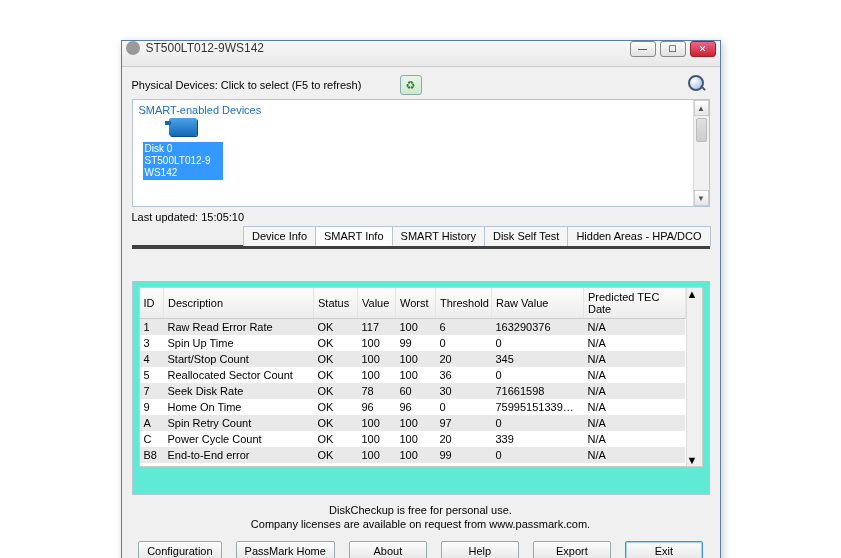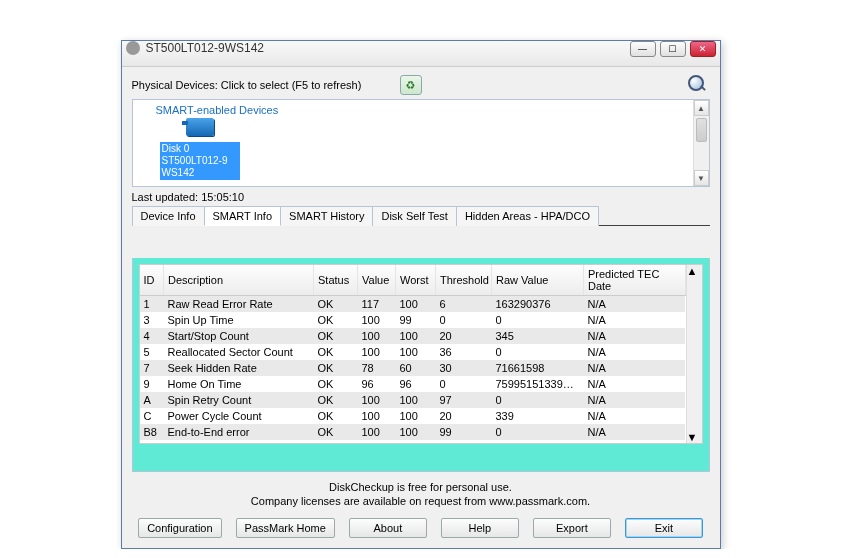"SMART-enabled Devices" .device-panel { height: 88px -> 108px; padding: 4px 23px -> 4px 6px }
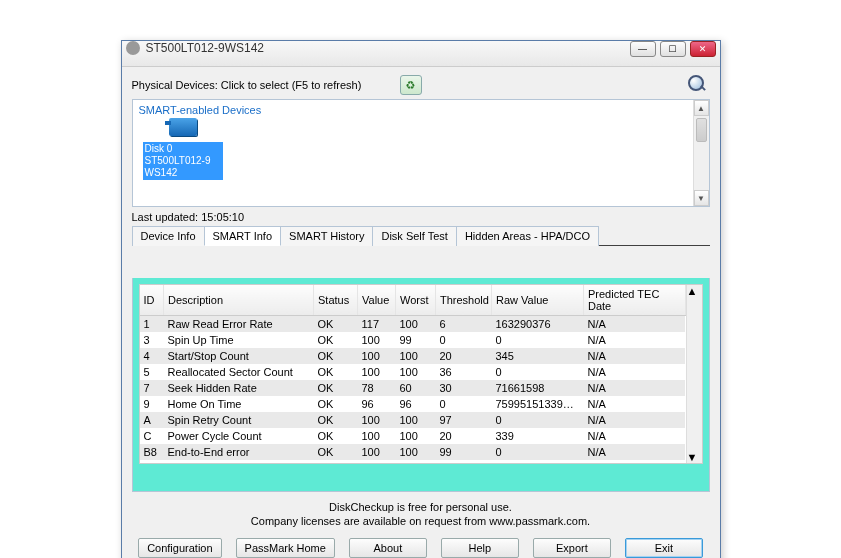"Device Info" .tabs { border-bottom: 1px solid #404040 -> 4px solid #404040; justify-content: none -> flex-end }
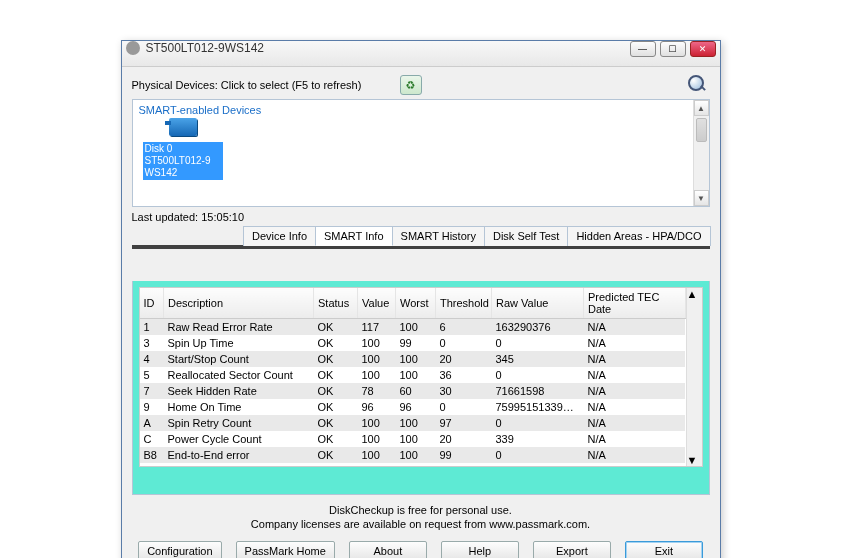"Seek Hidden Rate" td { text: Hidden -> Disk }
